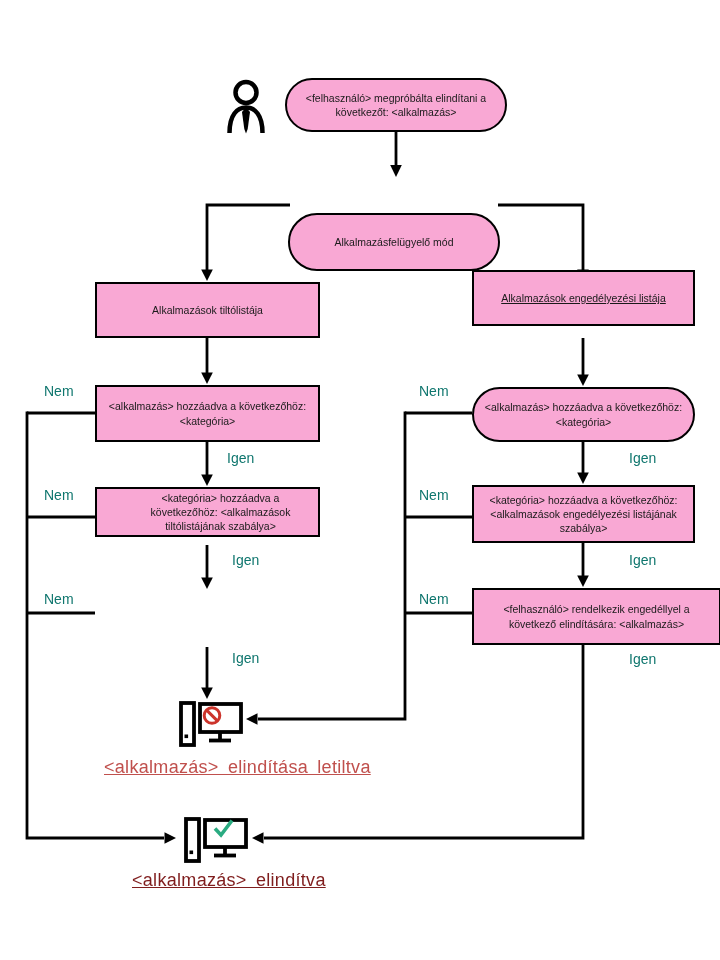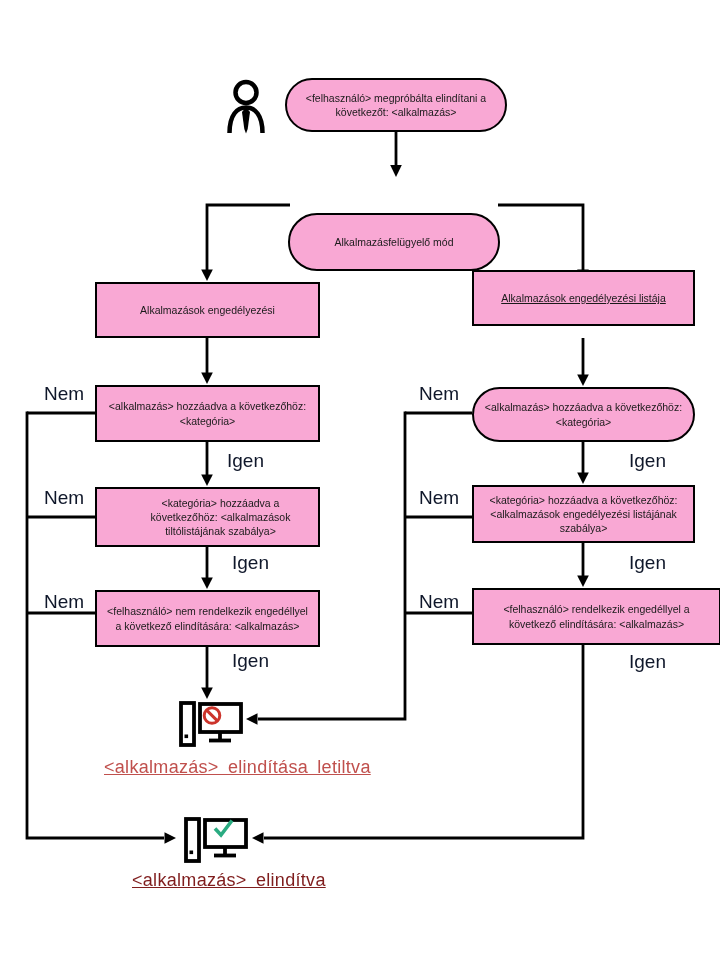"Alkalmazások engedélyezési" div.node { text: engedélyezési -> tiltólistája }
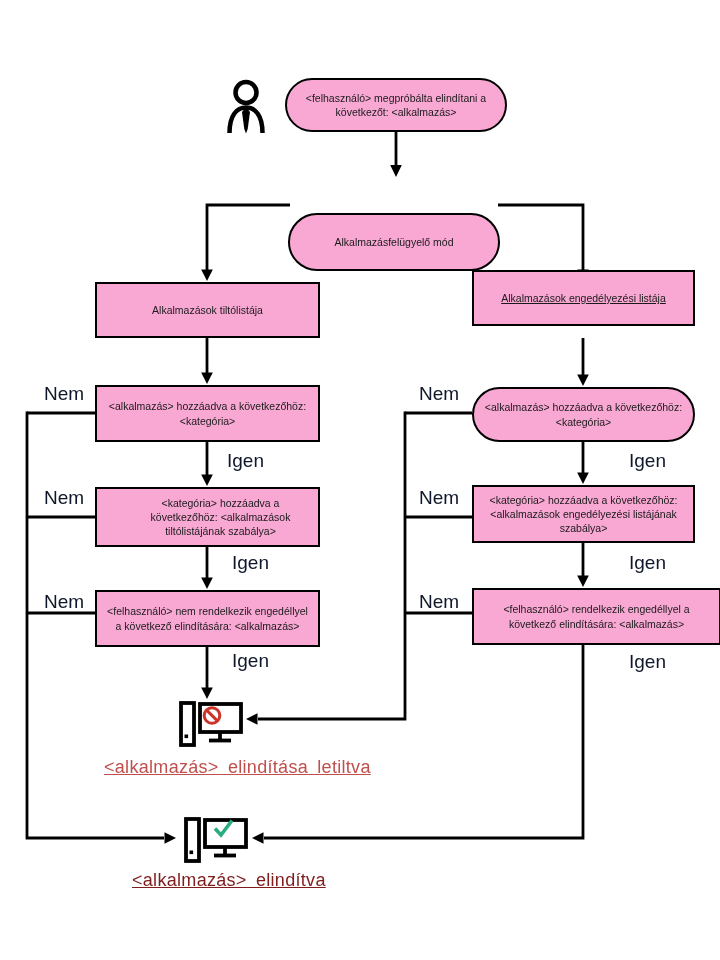"Nem" .flow-label { color: #0f172a -> #0f766e; font-size: 19px -> 14px }
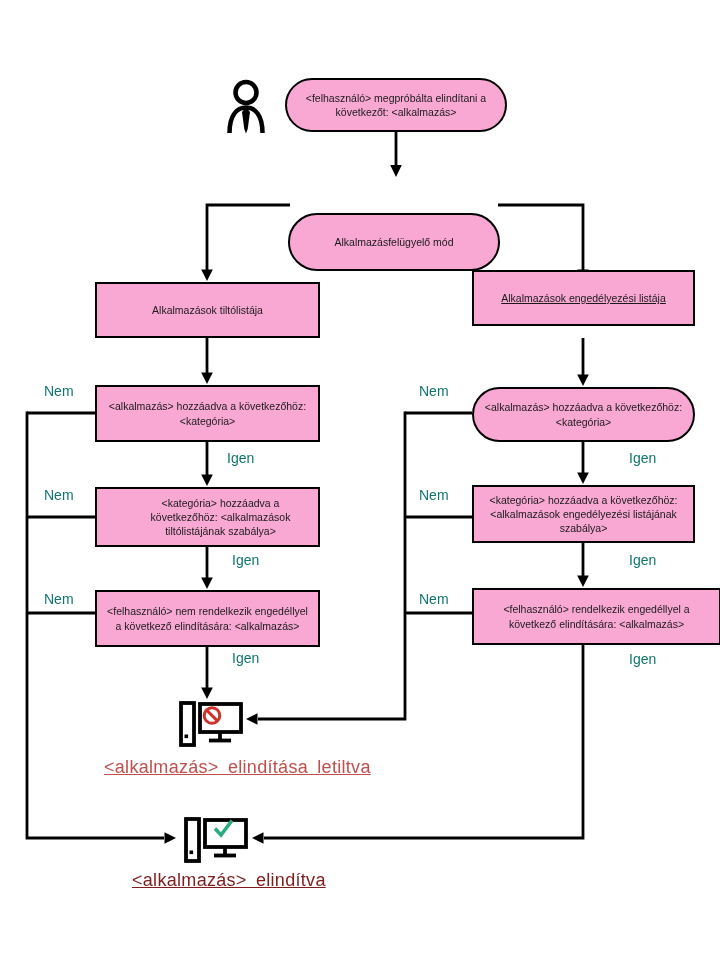"<kategória> hozzáadva a következőhöz: <alkalmazások tiltólistájának" div.node { height: 60px -> 50px }
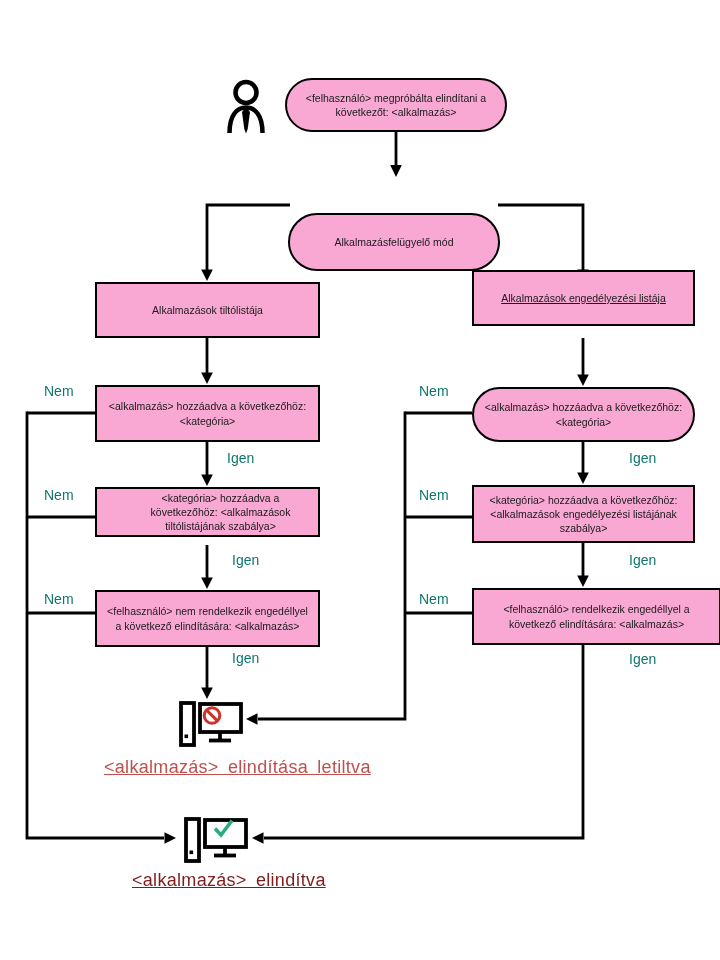"<felhasználó> nem rendelkezik" div.node { html: <div>&lt;felhasználó&gt; nem rendelkezik engedéllyel a következő elindítására: &lt;alkalmazás&gt;</div> -> none }
